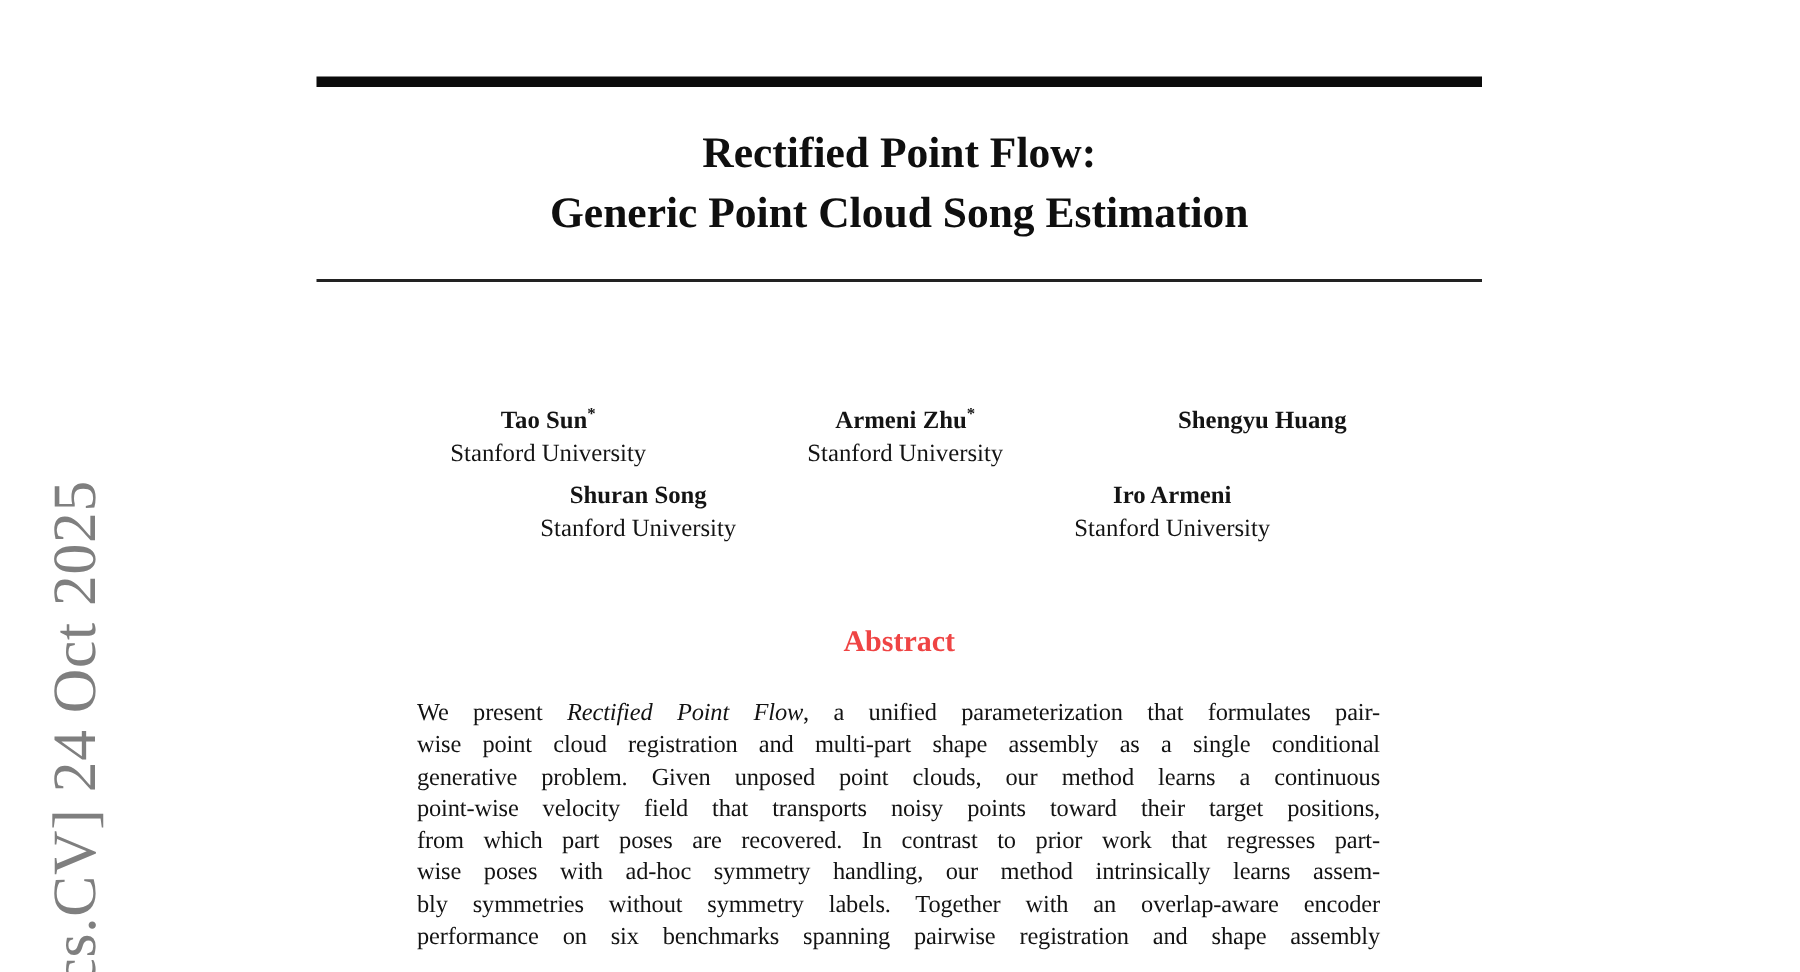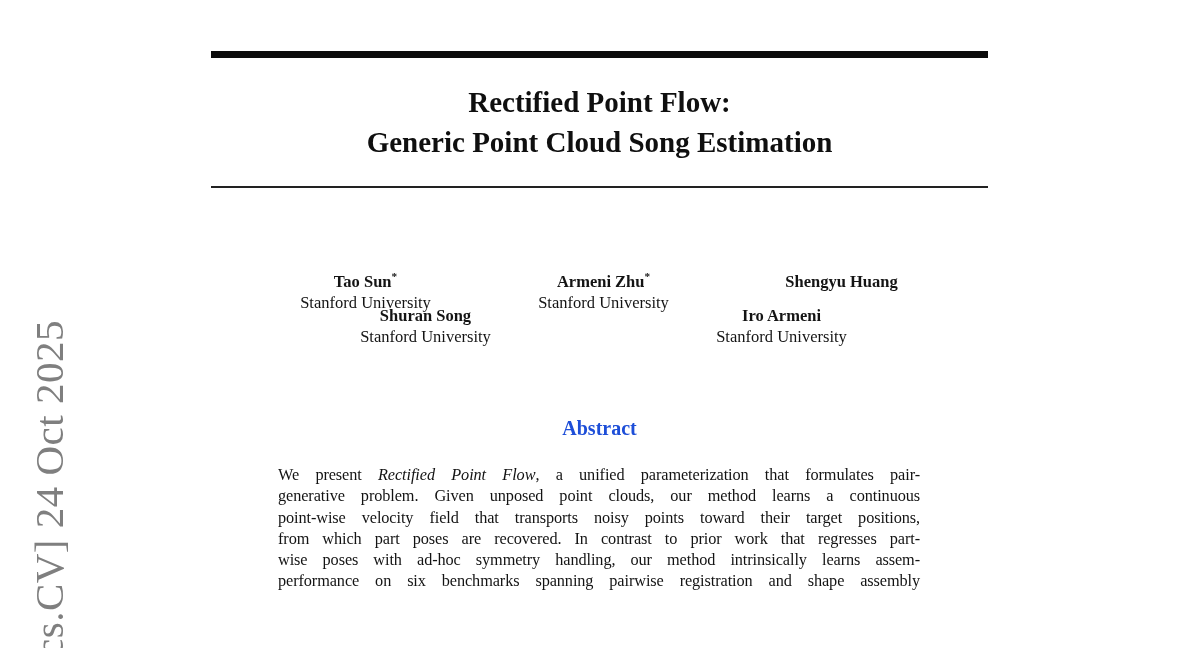"Shuran Song" .authors-row.row2 { top: 300px -> 316px }
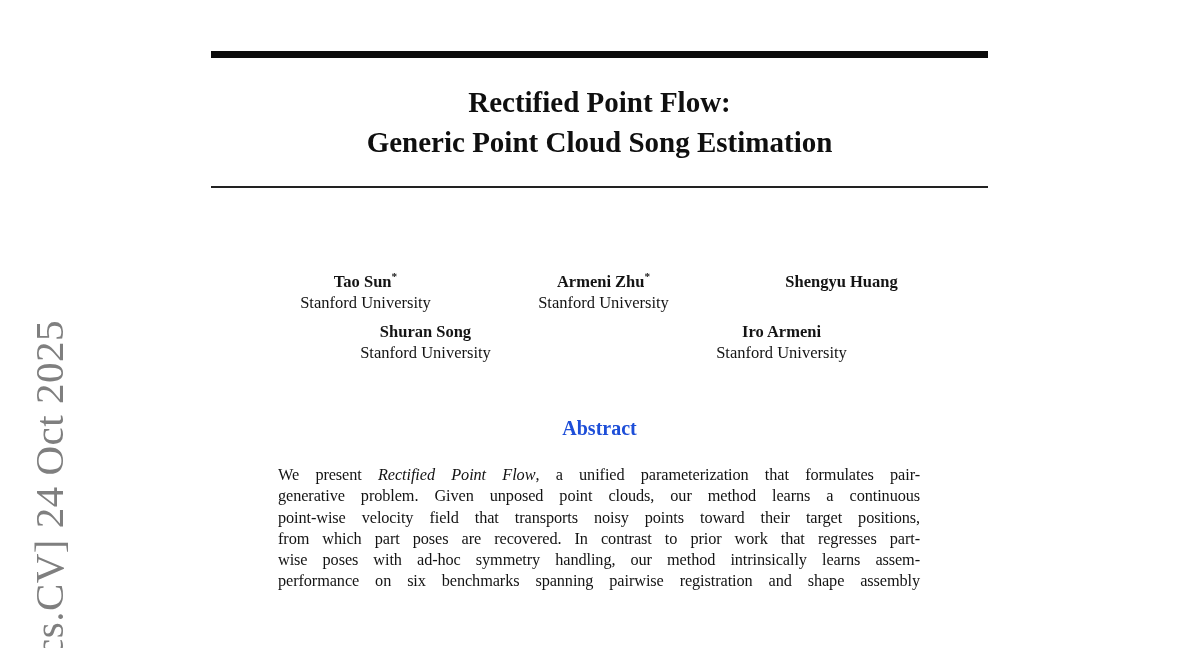"Abstract" .abstract-heading { color: #1d4ed8 -> #ef4444 }
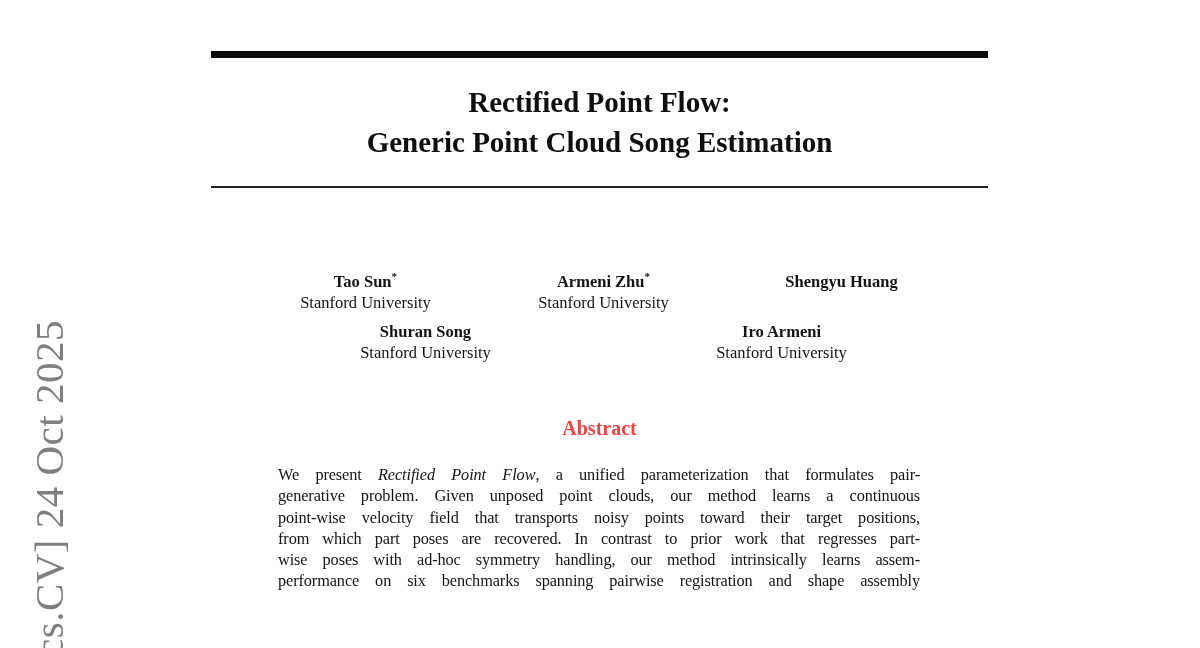"wise point cloud registration and" div.abs-line { html: none -> <div><span>wise point cloud registration and multi-part shape assembly as a single conditional</span></div> }
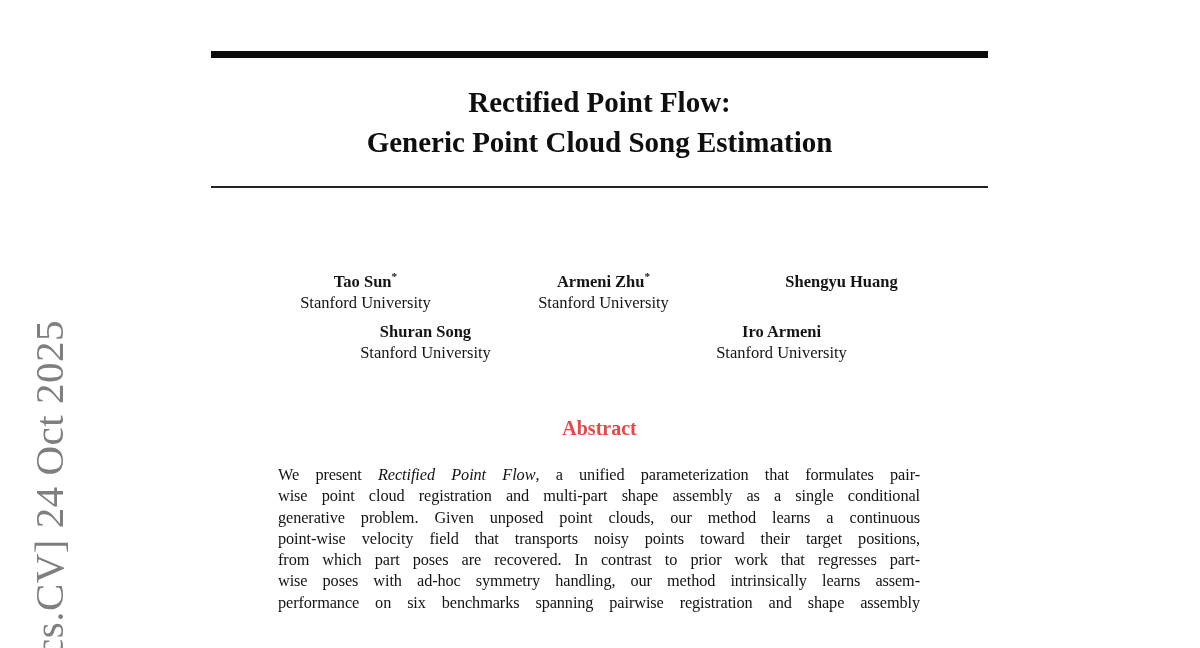"bly symmetries without symmetry labels." div.abs-line { html: none -> <div><span>bly symmetries without symmetry labels. Together with an overlap-aware encoder</span></div> }
